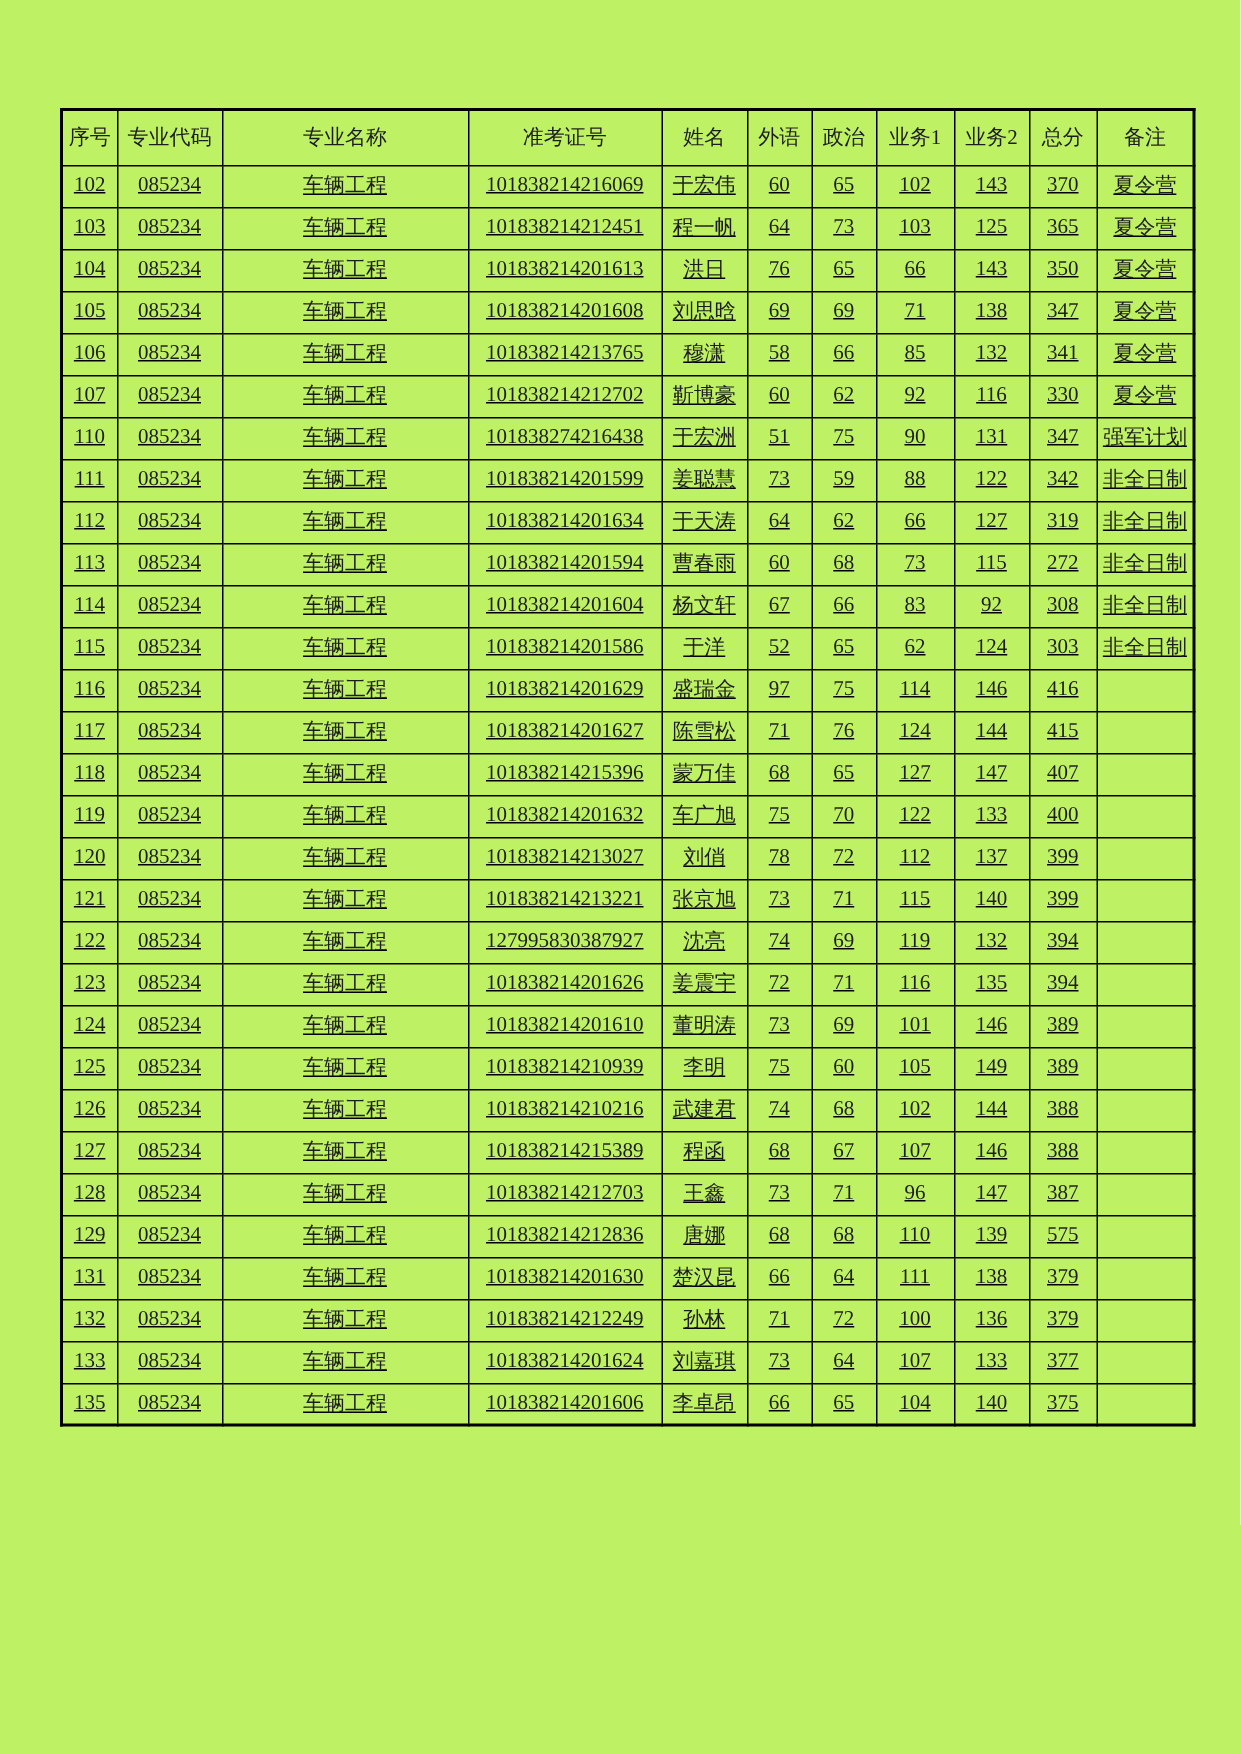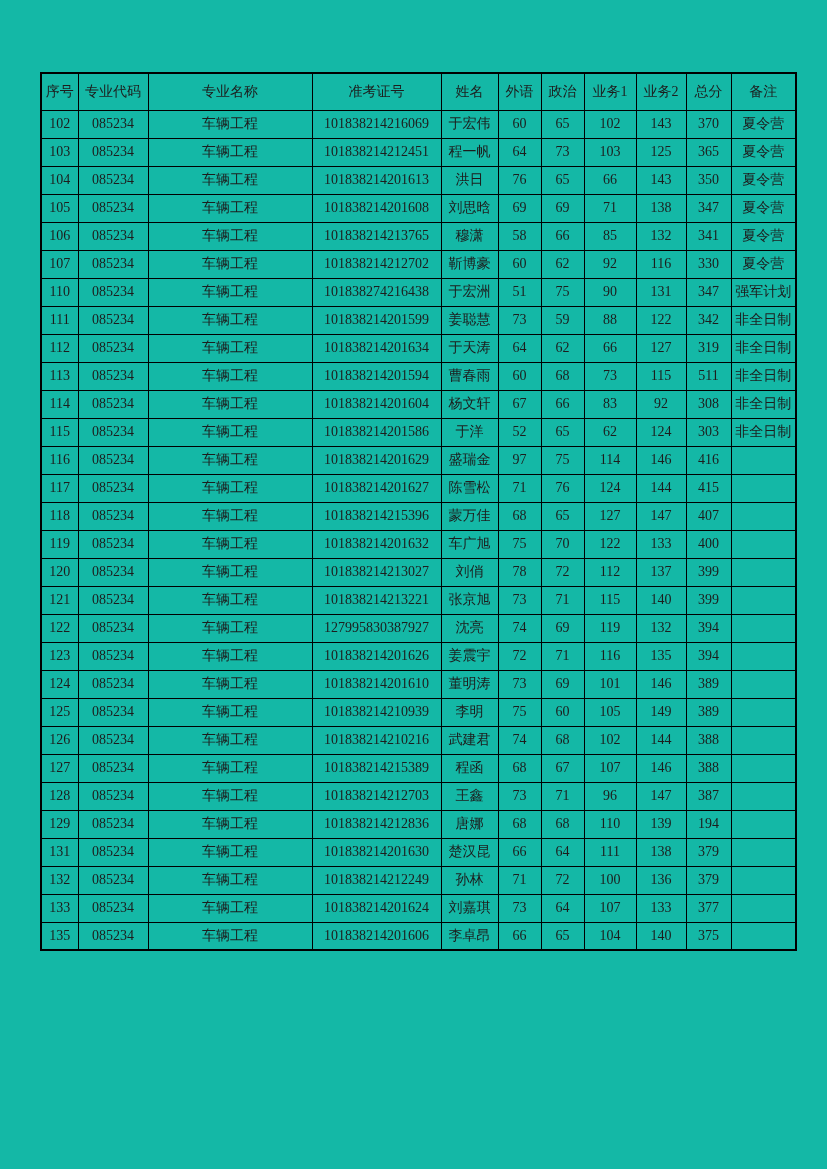"序号" .page { background: #14b8a6 -> #bef264 }
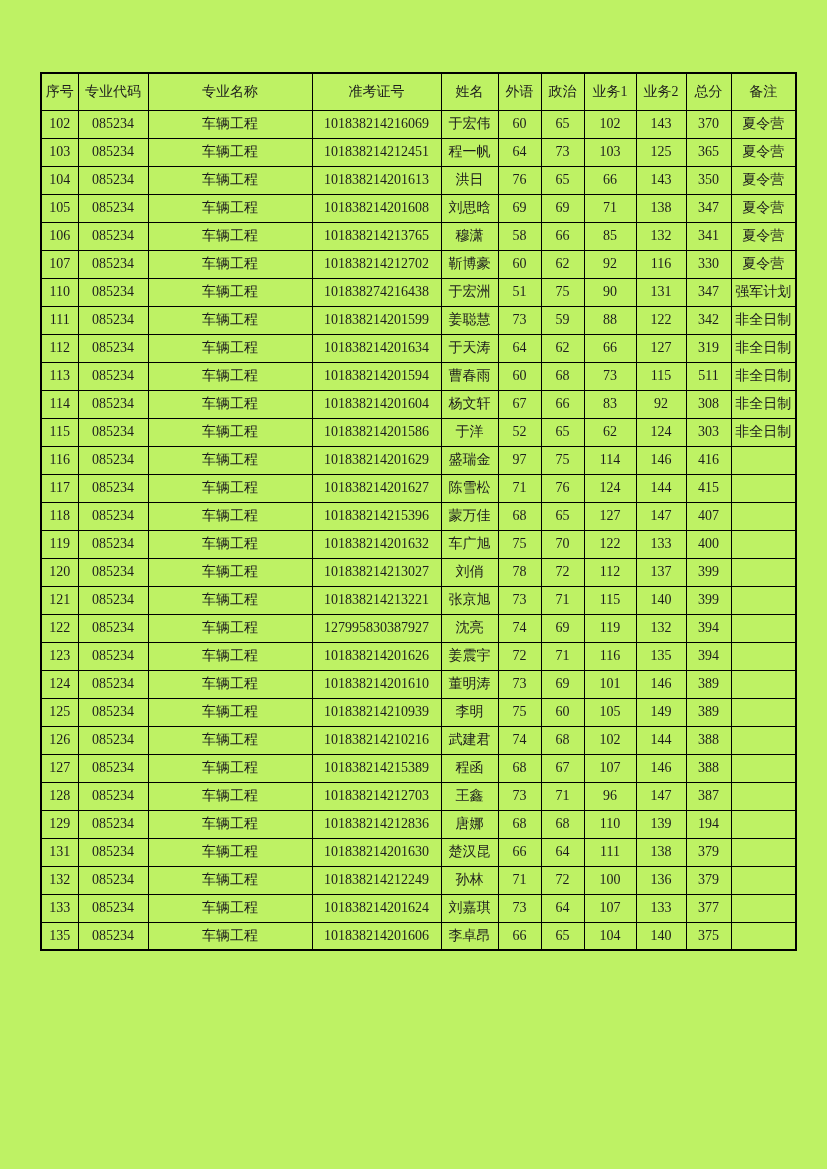"102" table.score-table tbody tr { text-decoration: none -> underline }
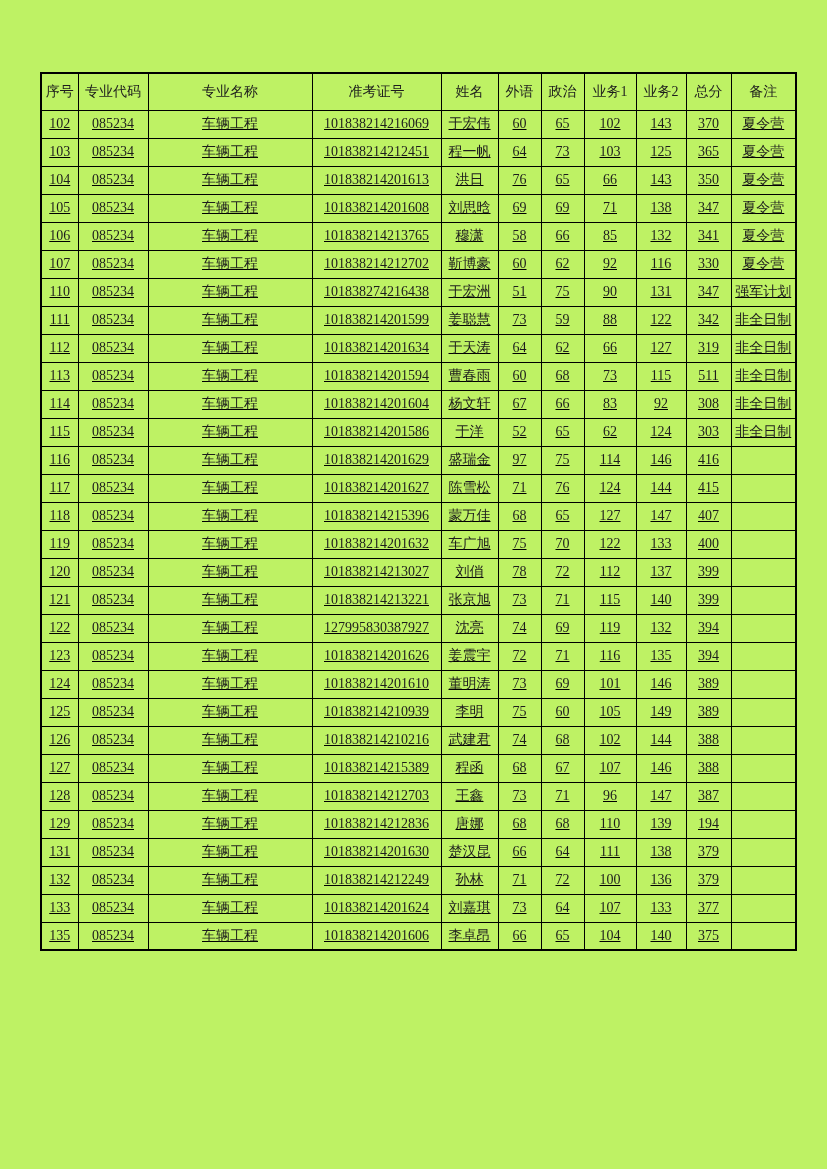"511" td { text: 511 -> 272 }
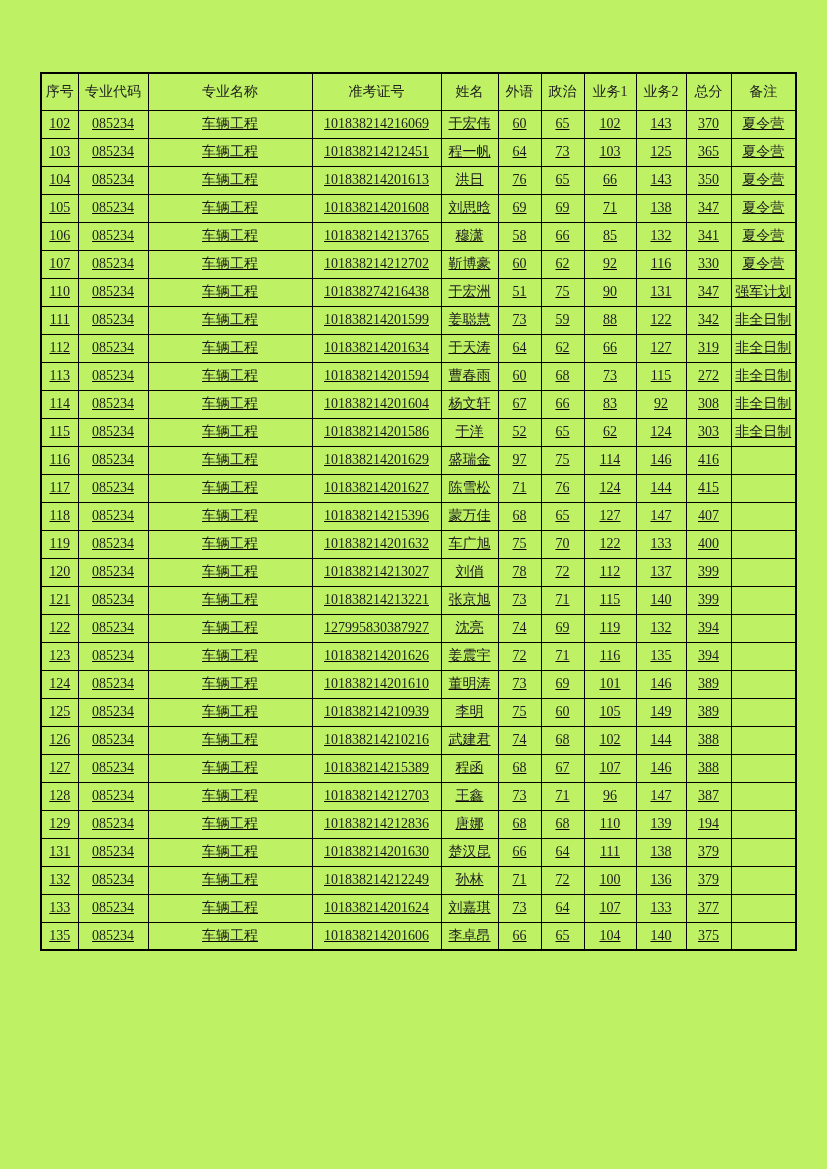"194" td { text: 194 -> 575 }
